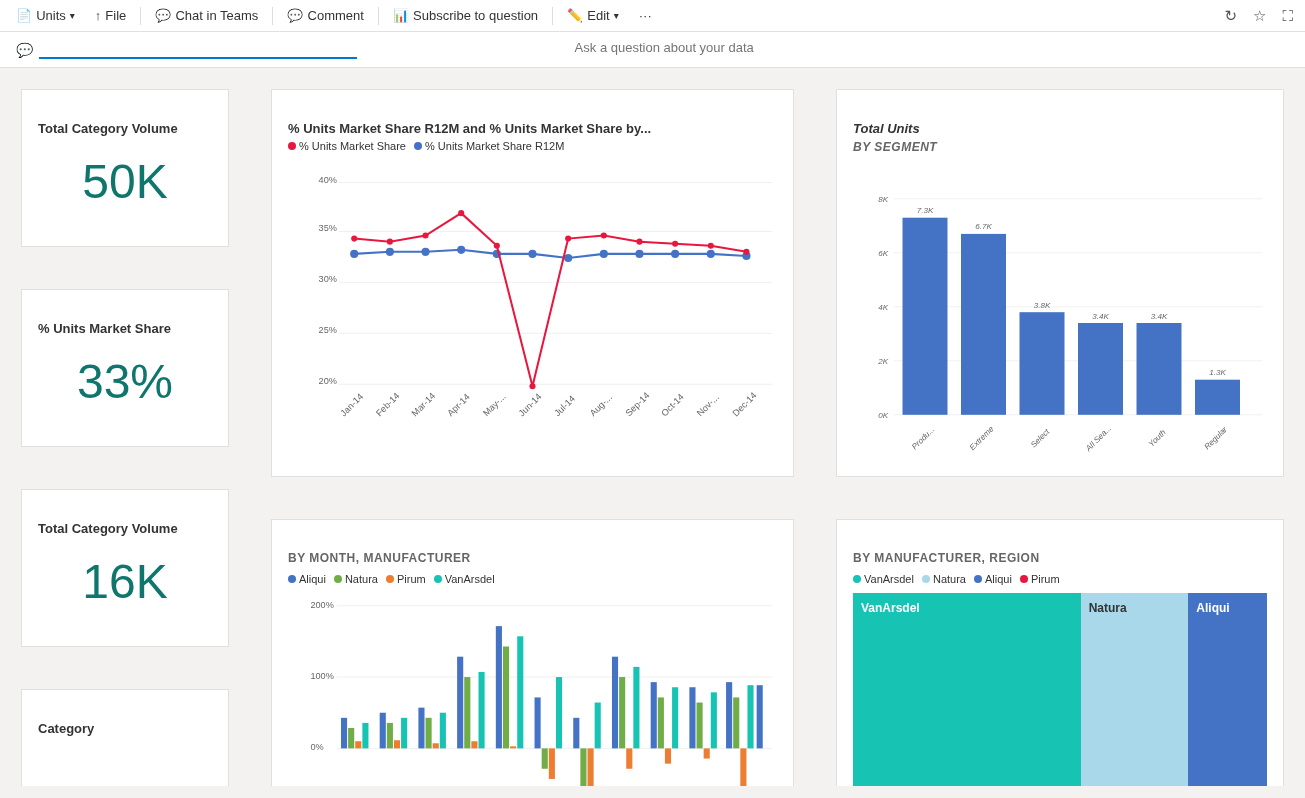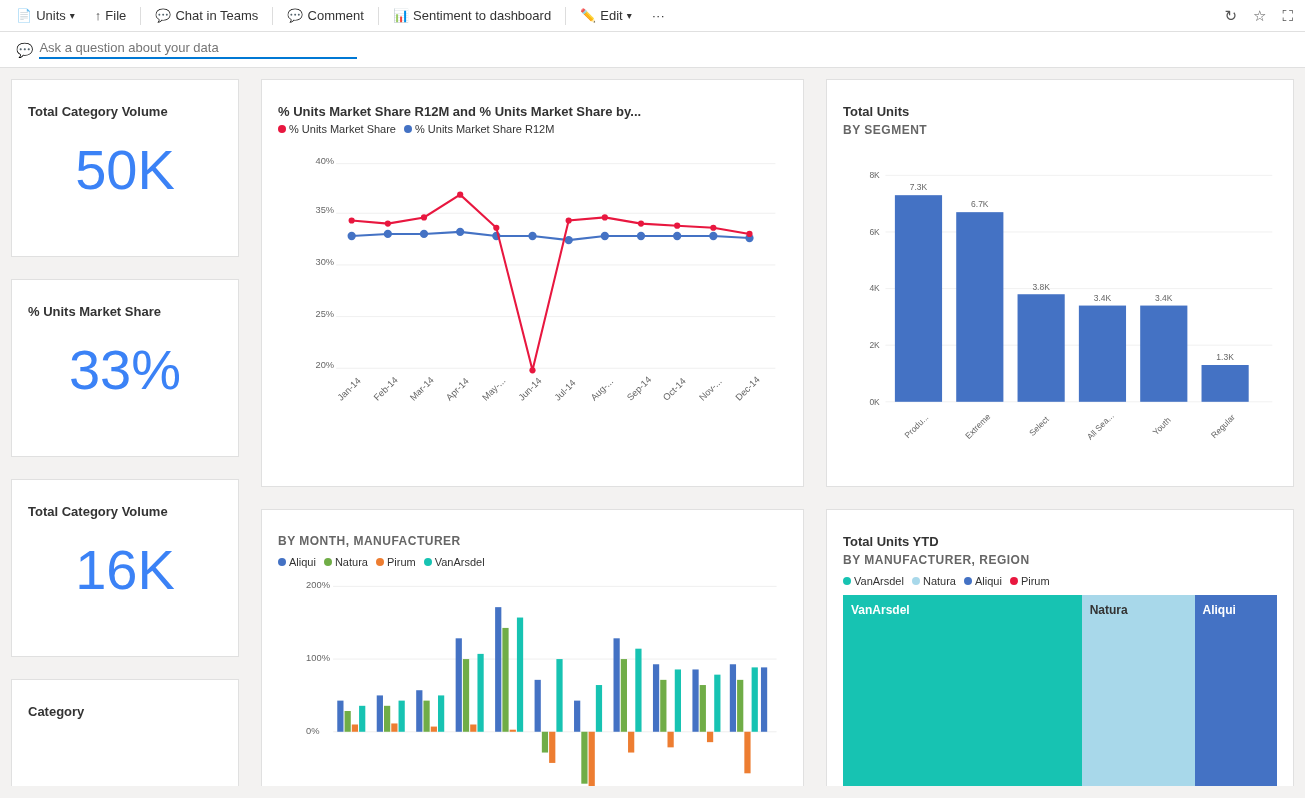"Sentiment to dashboard" span { text: Sentiment to dashboard -> Subscribe to question }
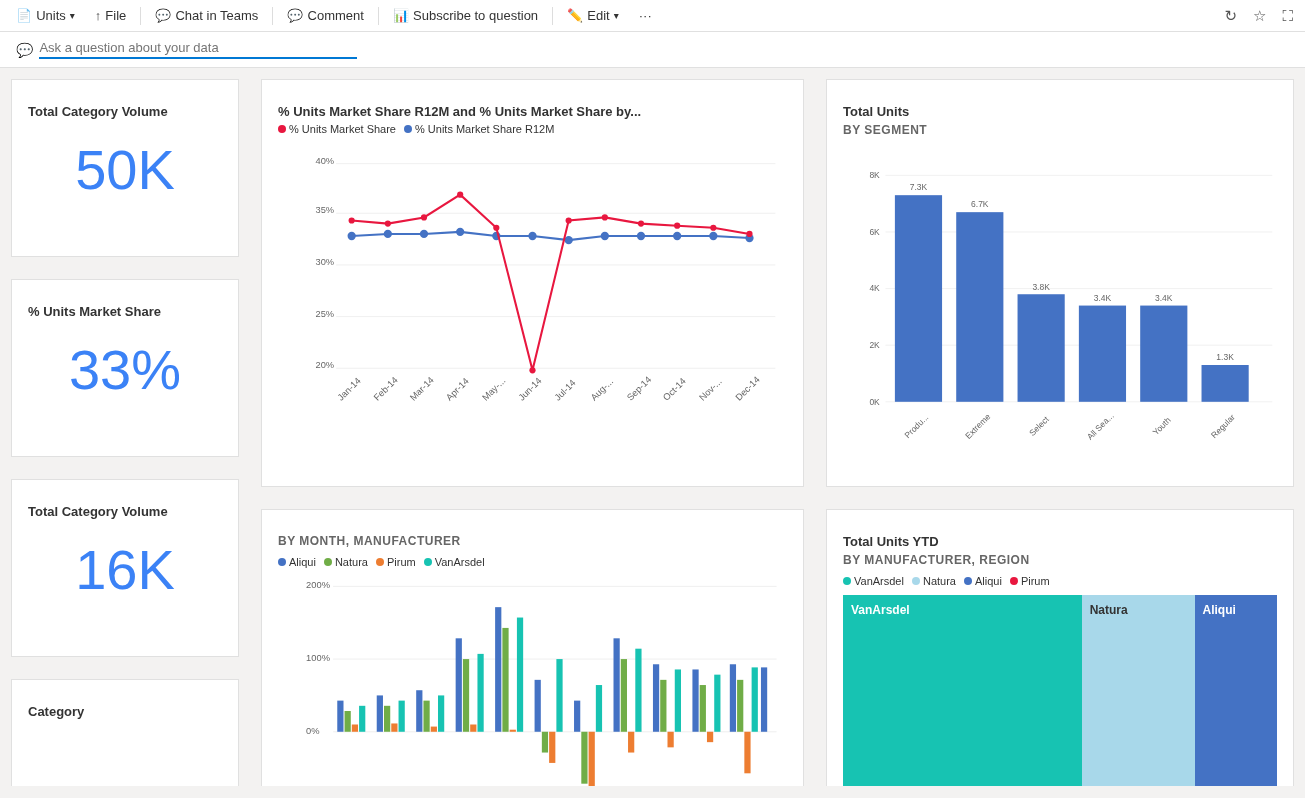"Ask a question about your" input { text-align: none -> center }
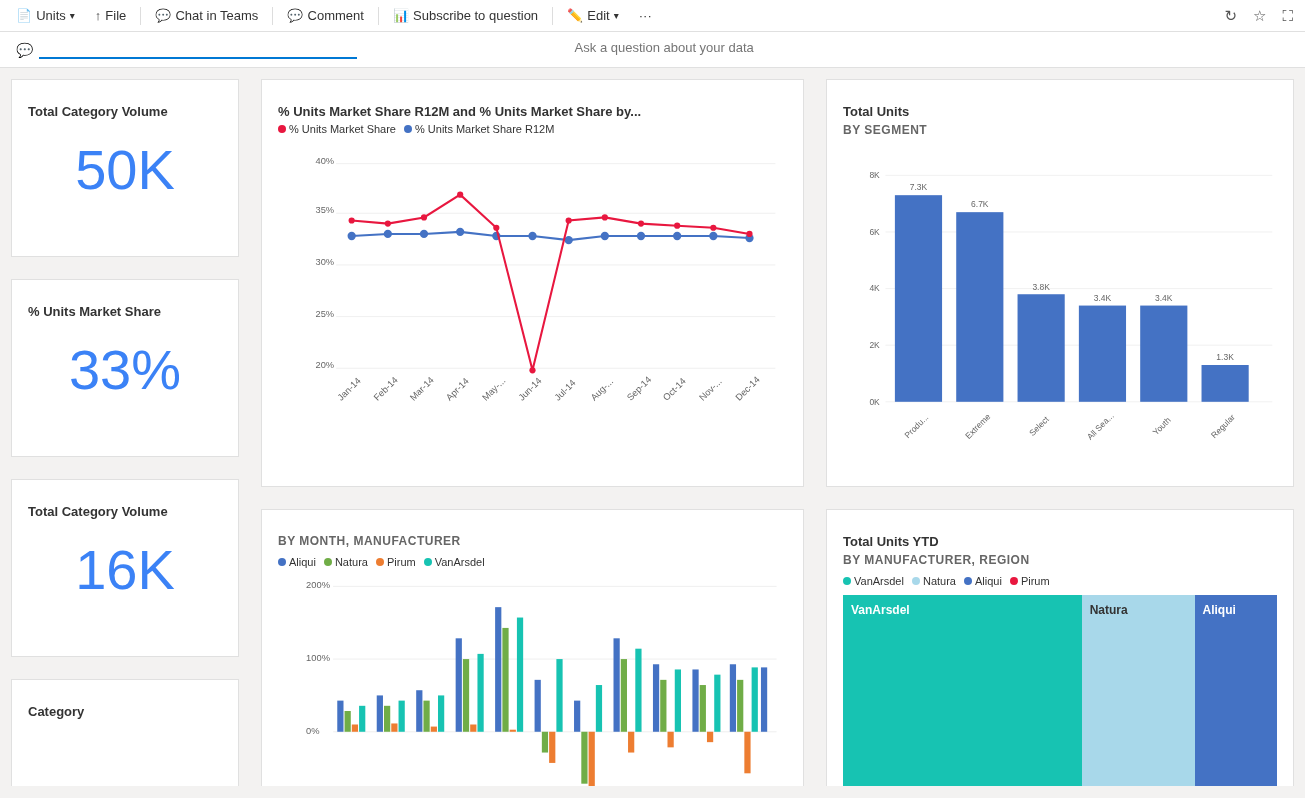"Total Category Volume" .card { margin: 11px -> 21px; padding: 24px 16px -> 31px 16px }
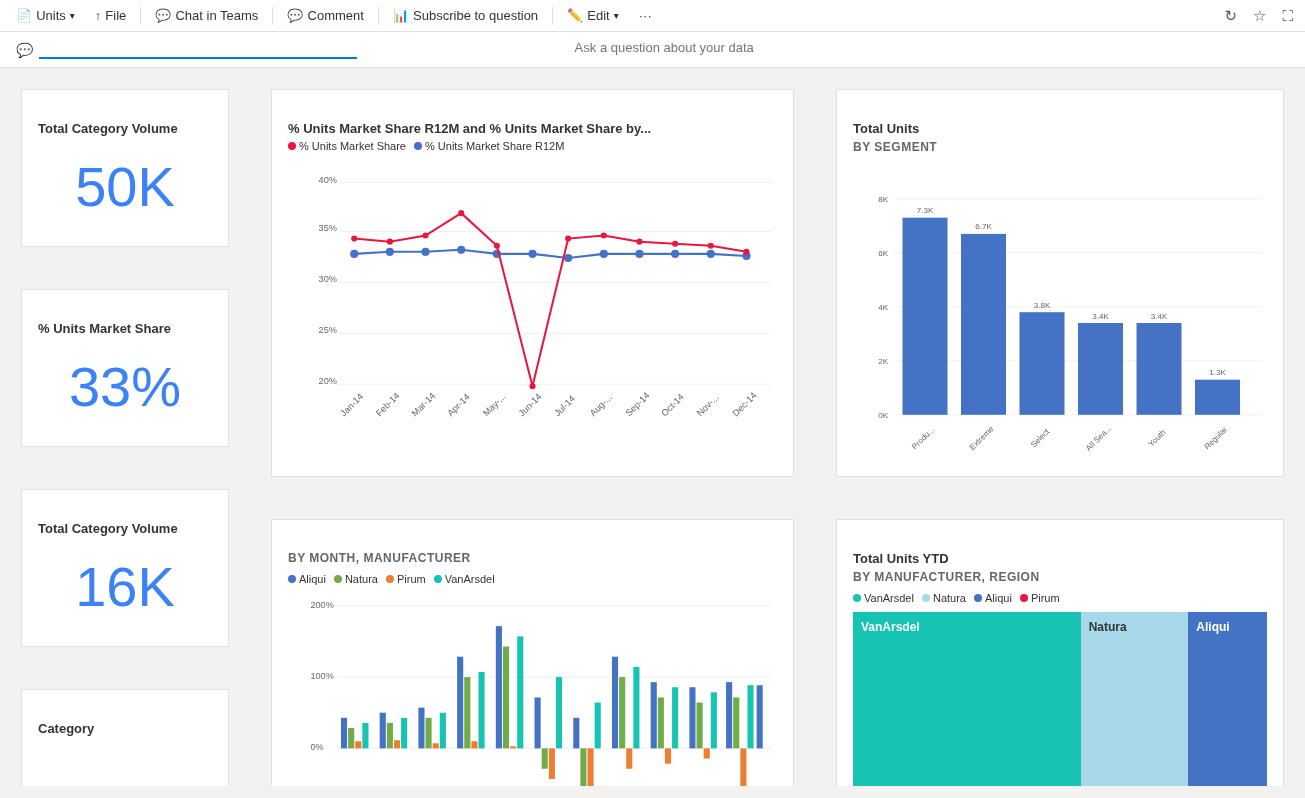"Total Units" div.card { font-style: none -> italic }
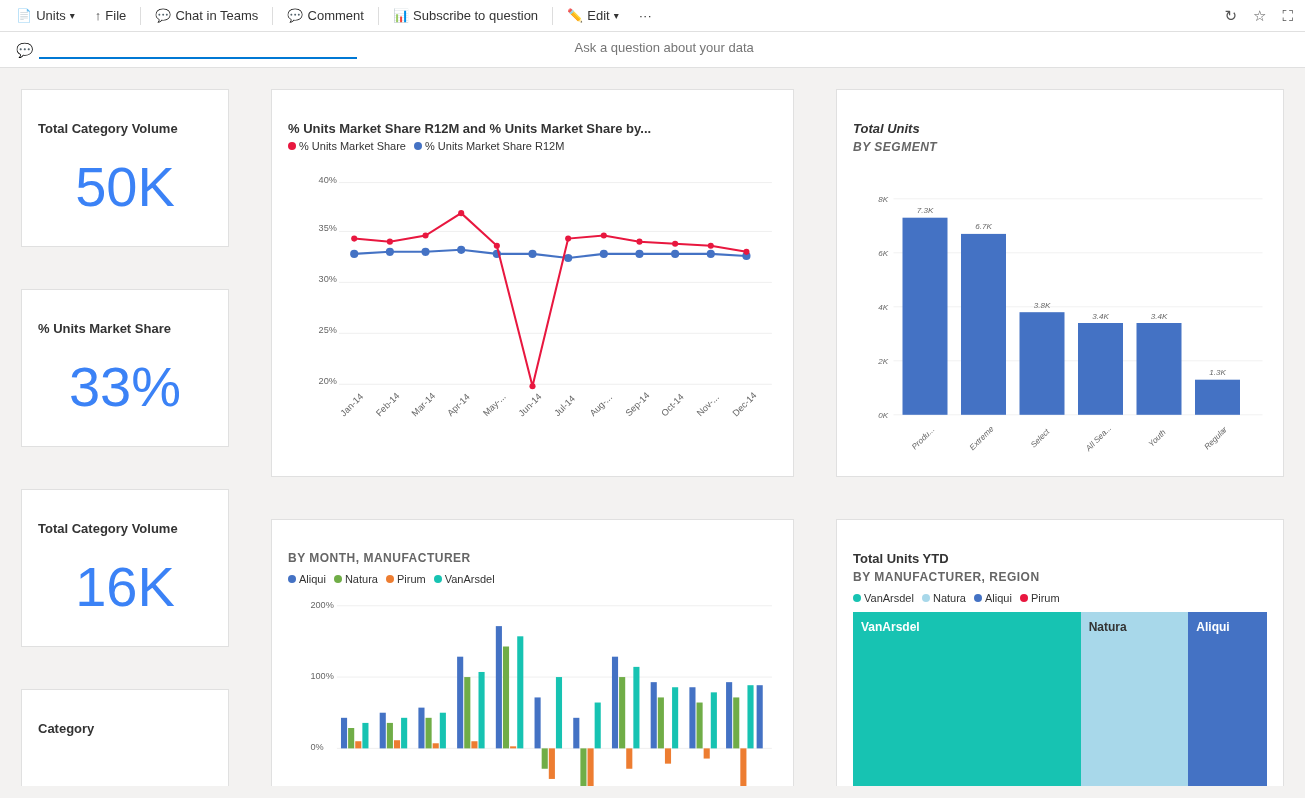"50K" .big-number { color: #3b82f6 -> #0f766e; font-size: 56px -> 48px }
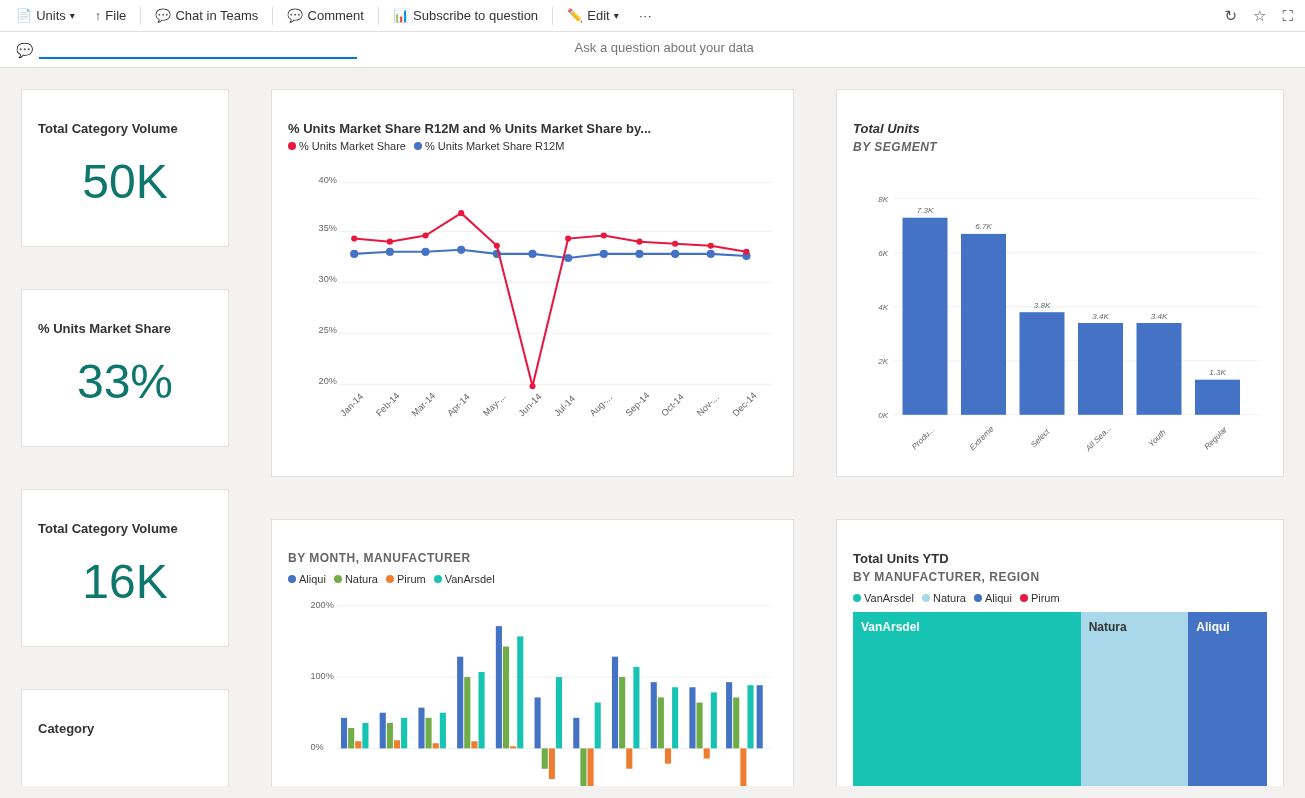"Total Units YTD" div.card-title { html: <div>Total Units YTD</div> -> none }
